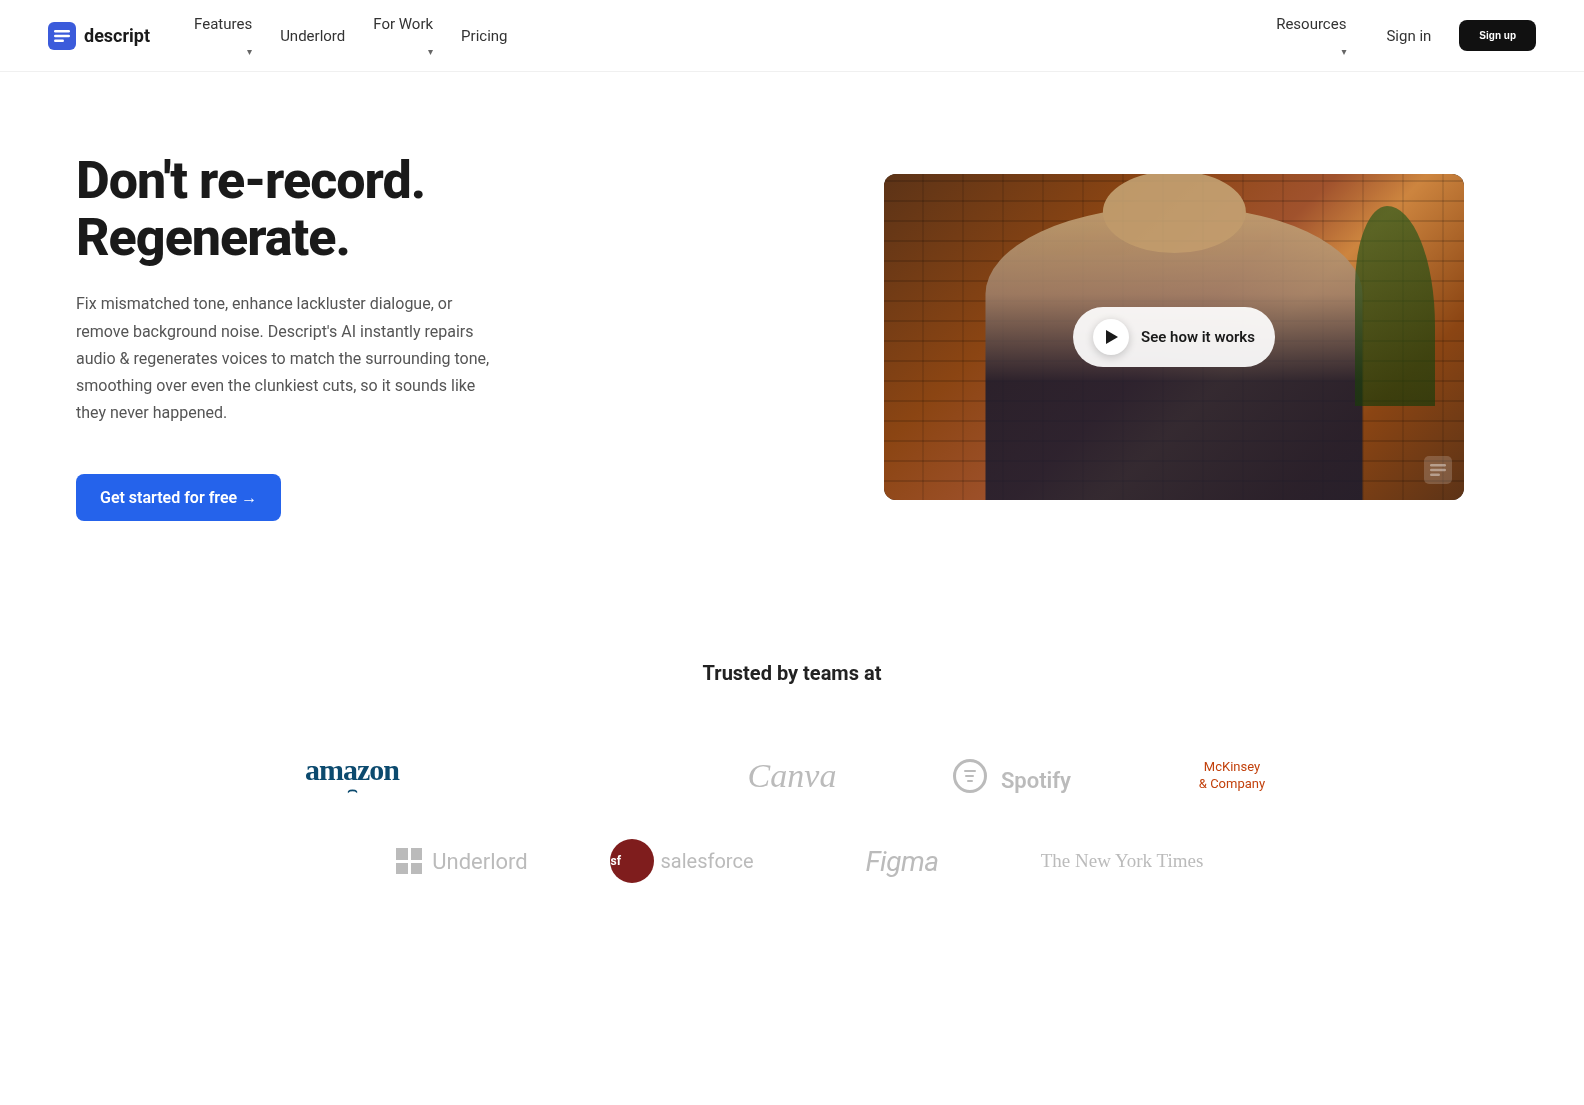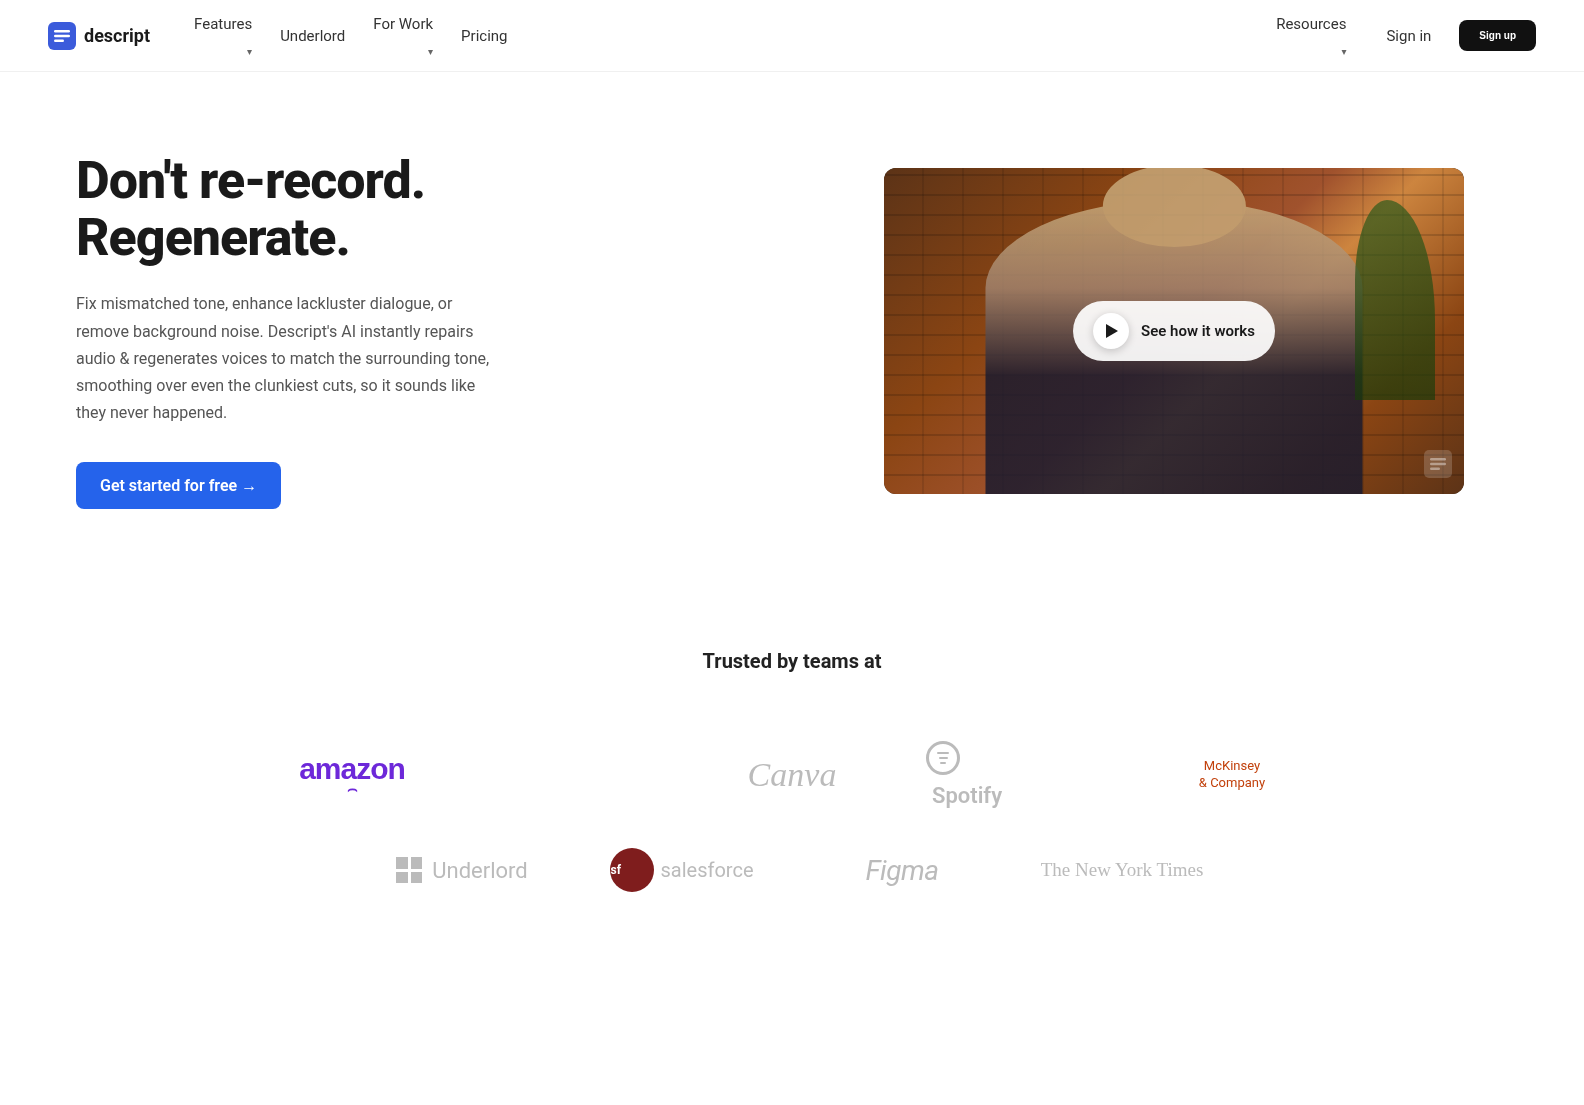"Fix mismatched tone, enhance lackluster" .hero-desc { margin-bottom: 36px -> 48px }
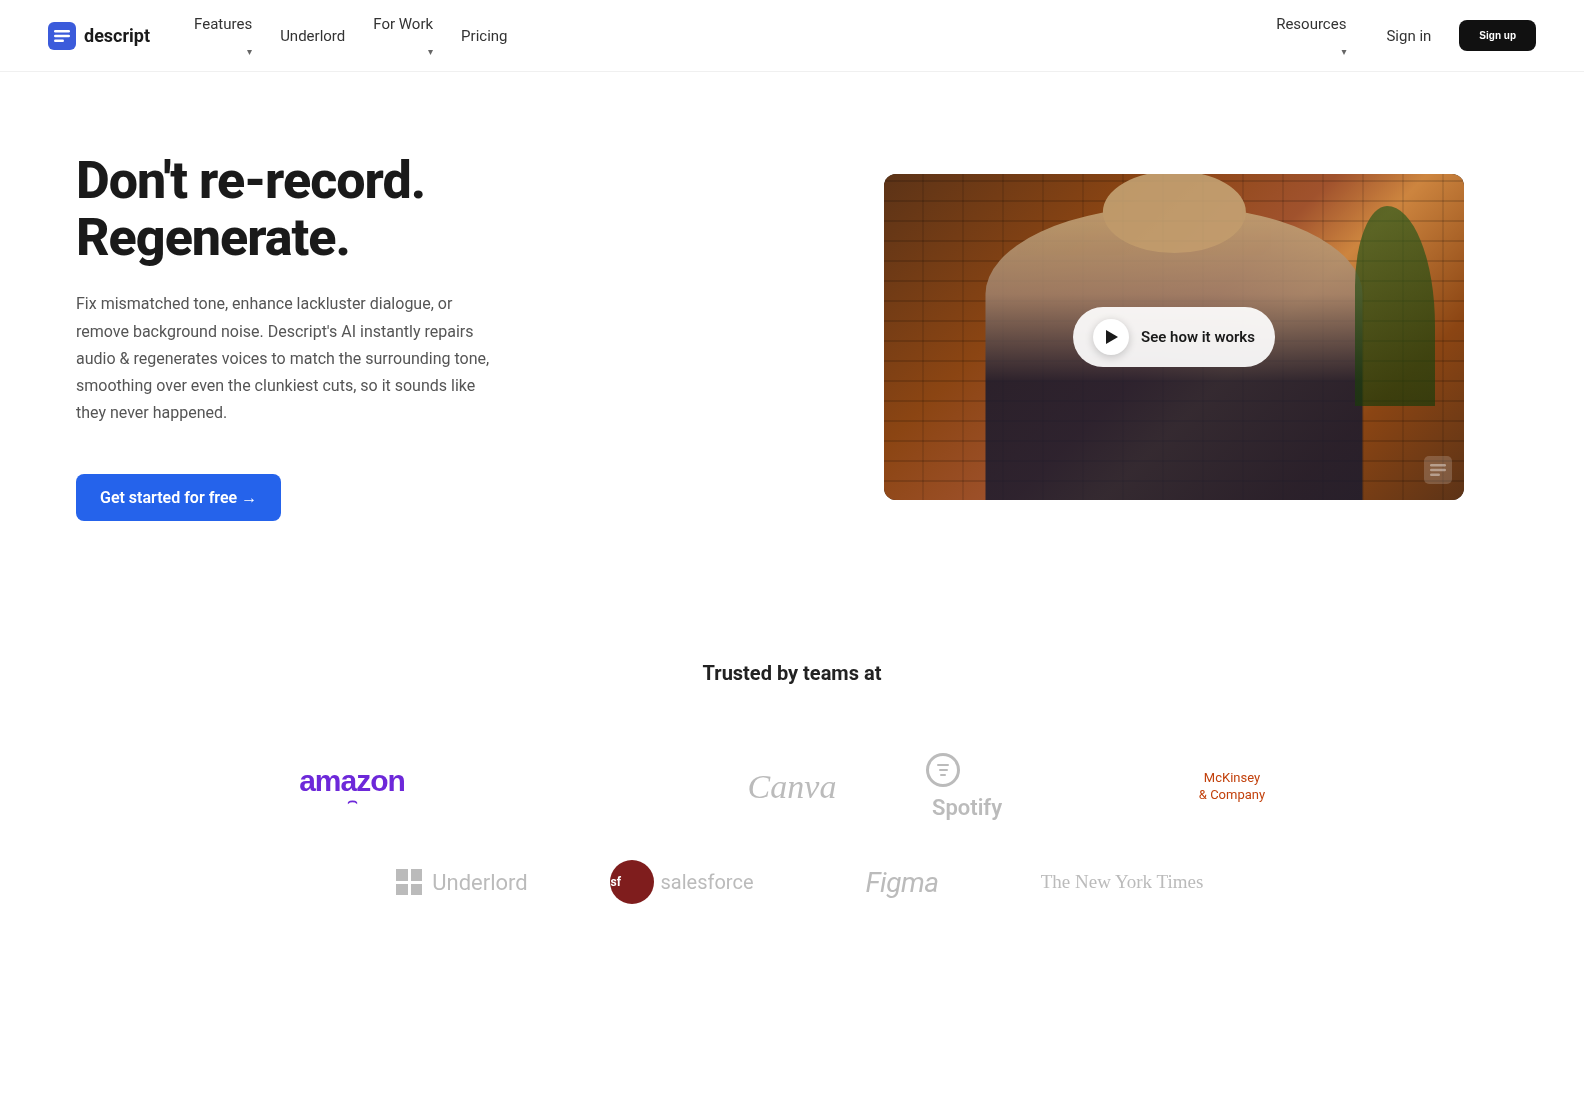"amazon" span { color: #6d28d9 -> #0c4a6e; font-family: Liberation Sans, sans-serif -> Liberation Serif, serif }
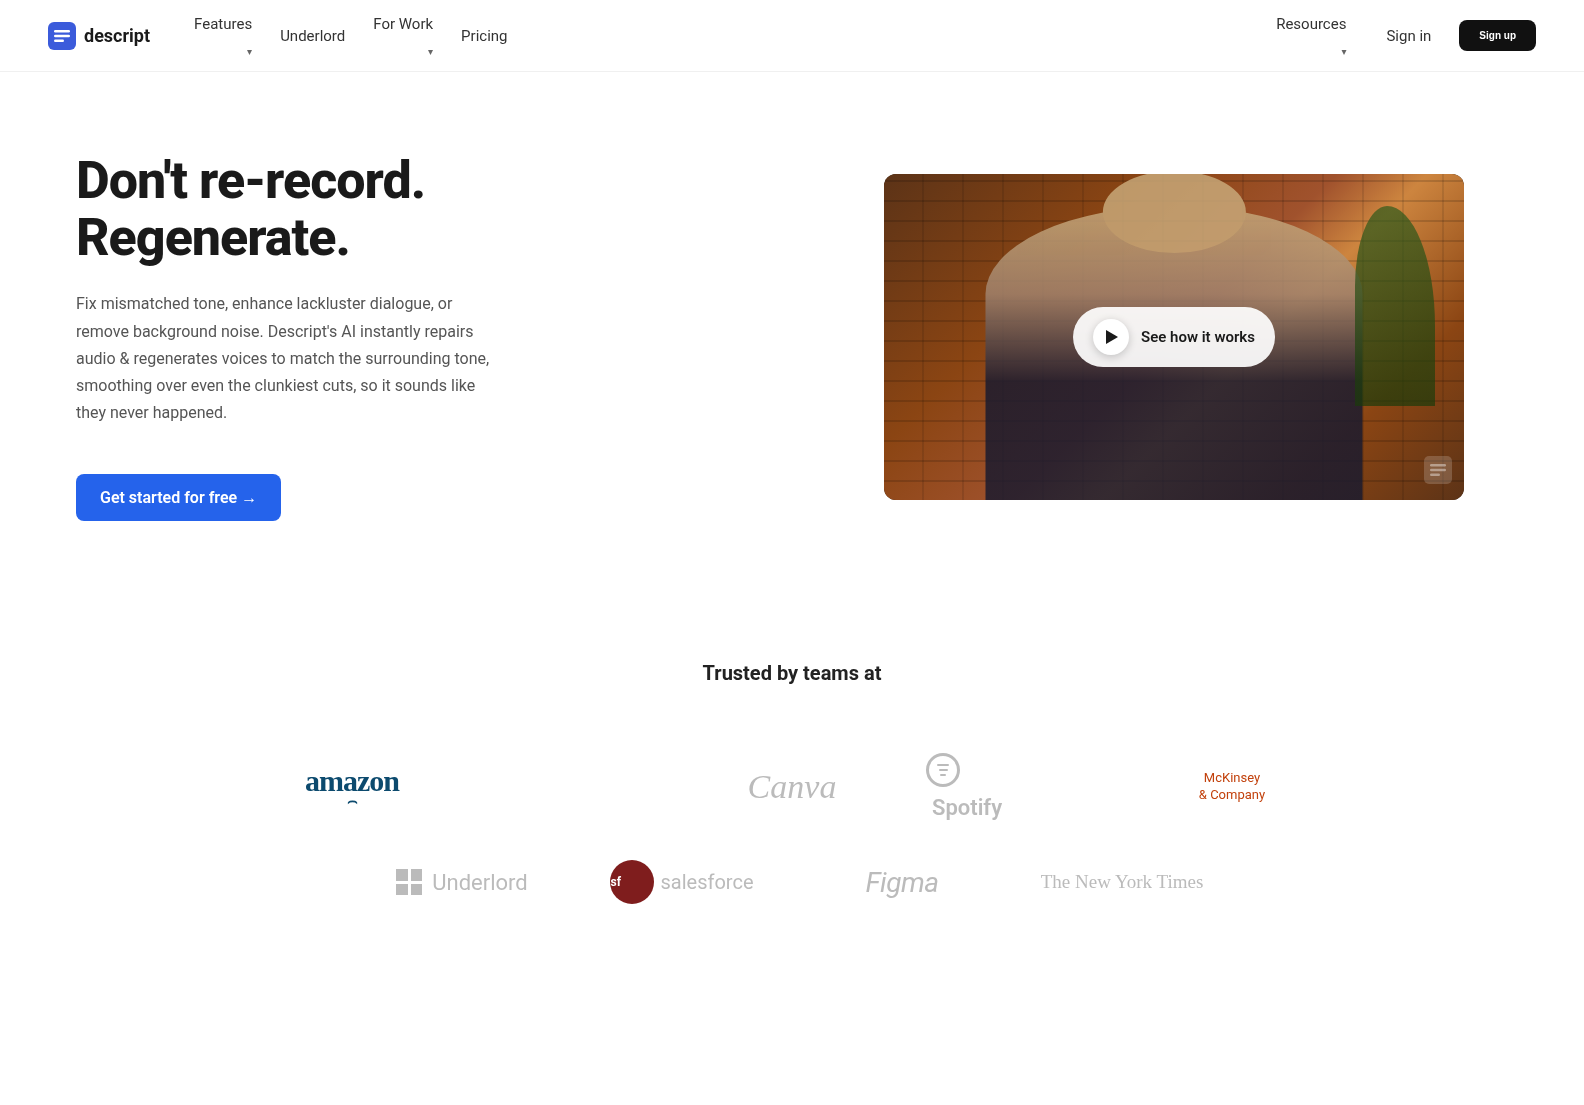"Spotify" .logo-spotify { align-items: flex-start -> flex-end; flex-direction: column -> none }
